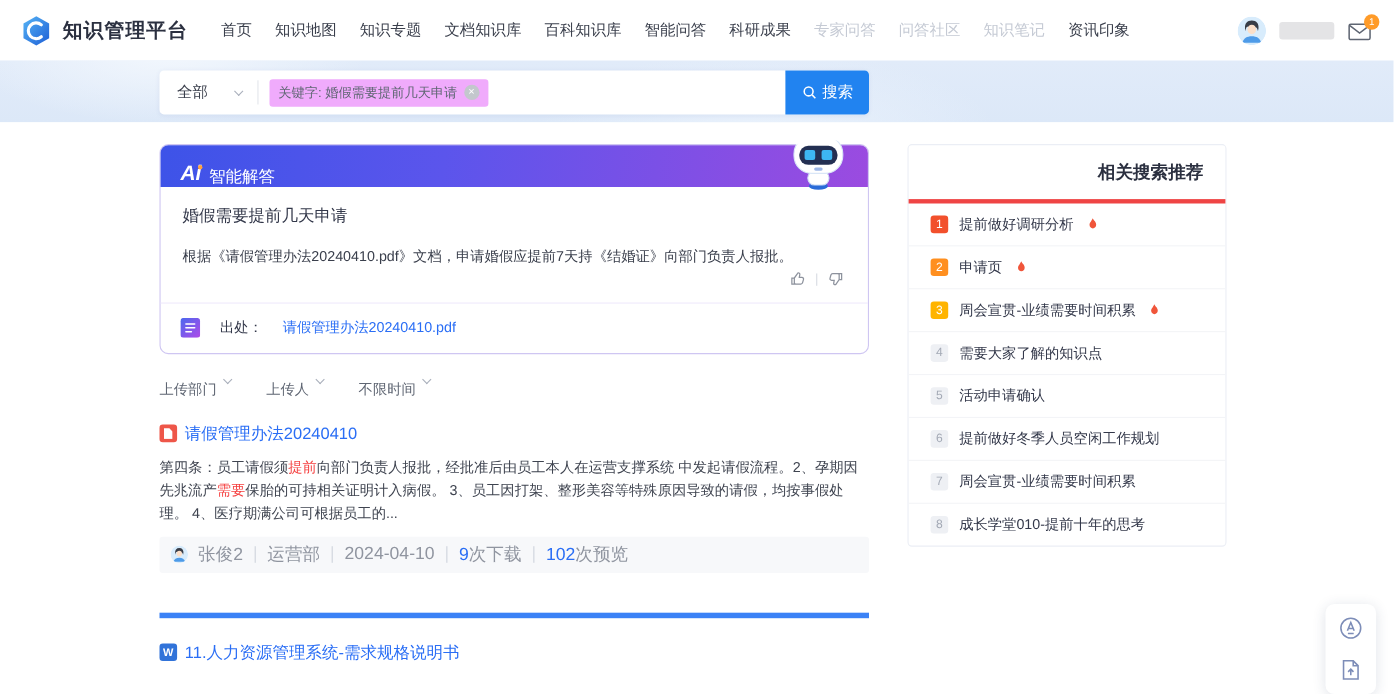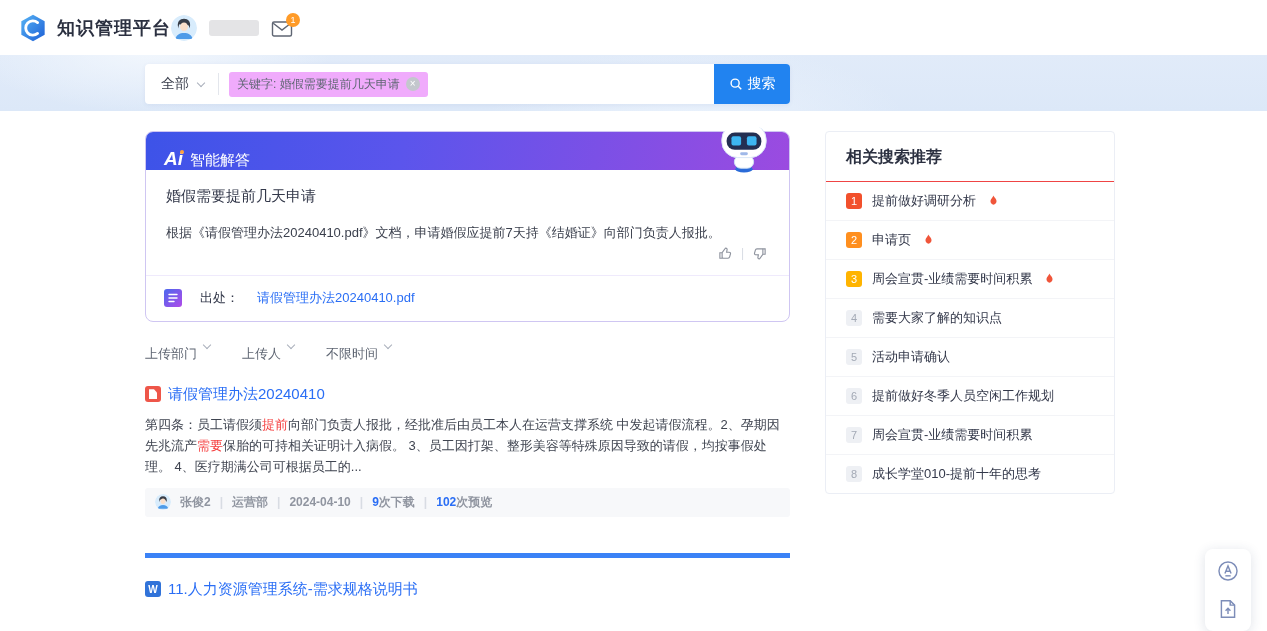"首页" nav.nav-menu { html: none -> <nav> <span>首页</span> <span>知识地图</span> <span>知识专题</span> <span>文档知识库</span> <span>百科知识库</span> <span>智能问答</span> <span>科研成果</span> <span>专家问答</span> <span>问答社区</span> <span>知识笔记</span> <span>资讯印象</span> </nav> }
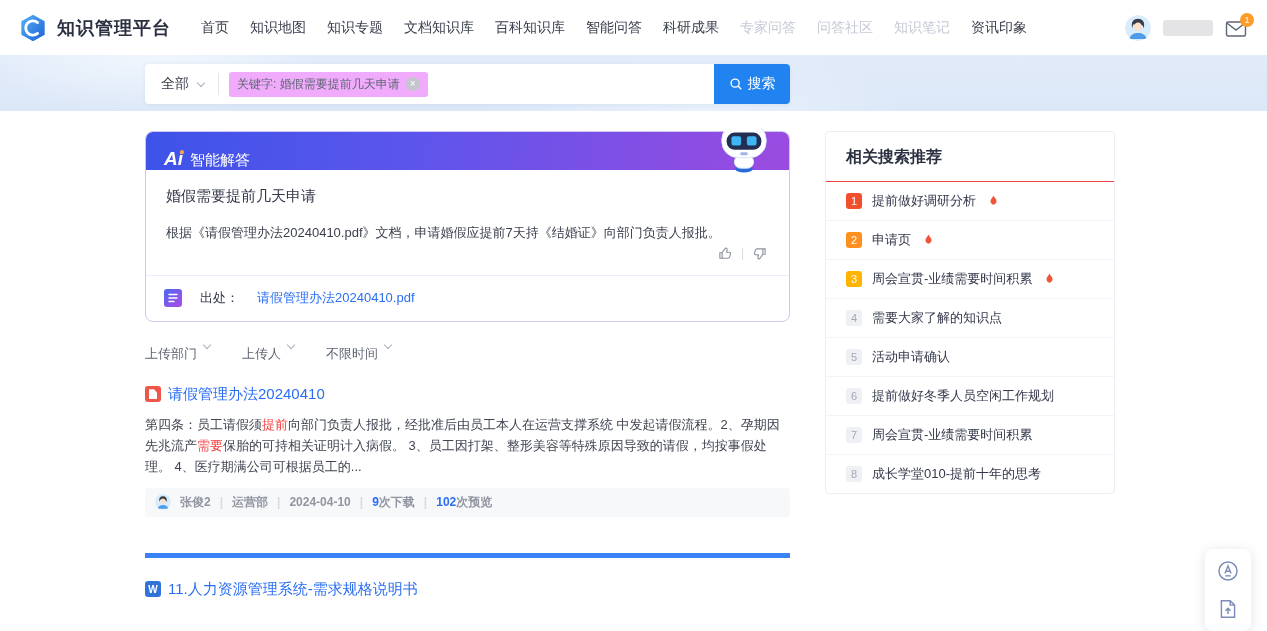"全部" .scope { gap: 2px -> 18px }
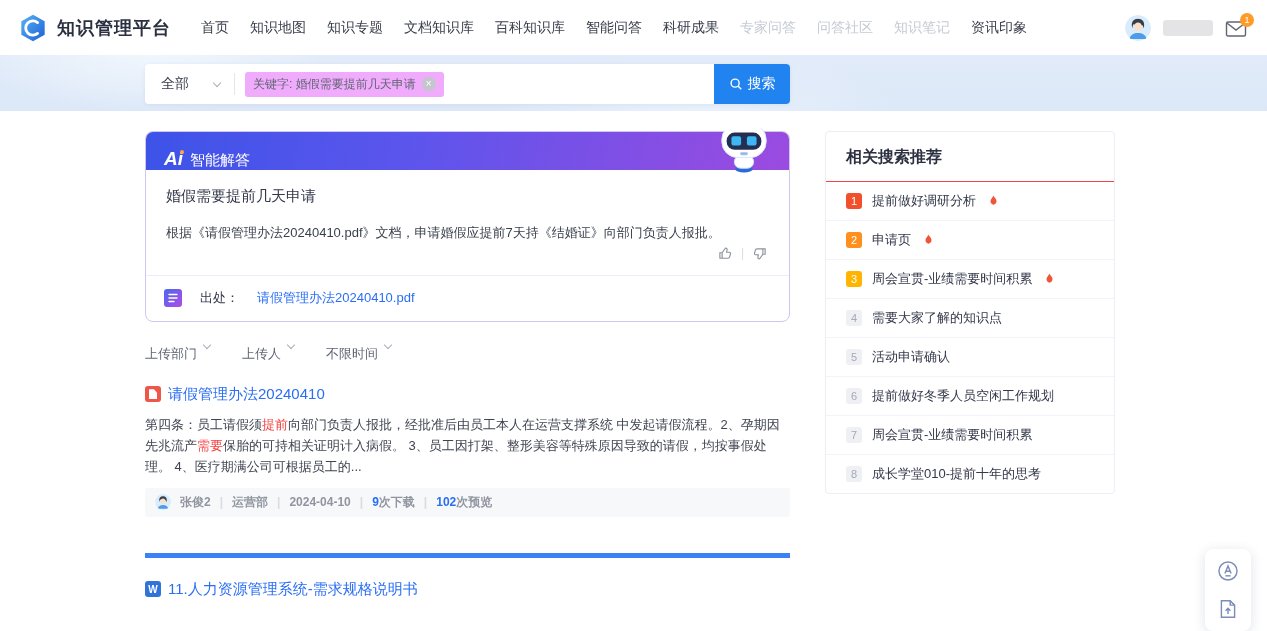"相关搜索推荐" .side-title { border-bottom: 1px solid #ef4444 -> 4px solid #ef4444; text-align: none -> right }
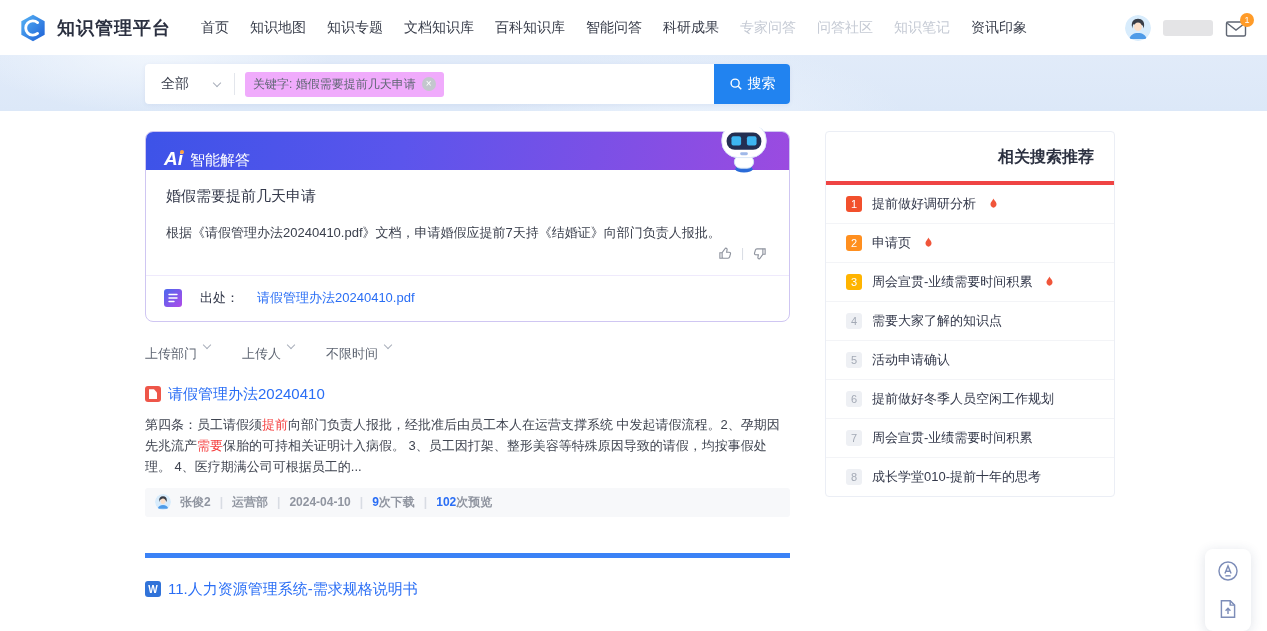"张俊2" .r-meta { font-size: 12px -> 16px; font-weight: bold -> none }
